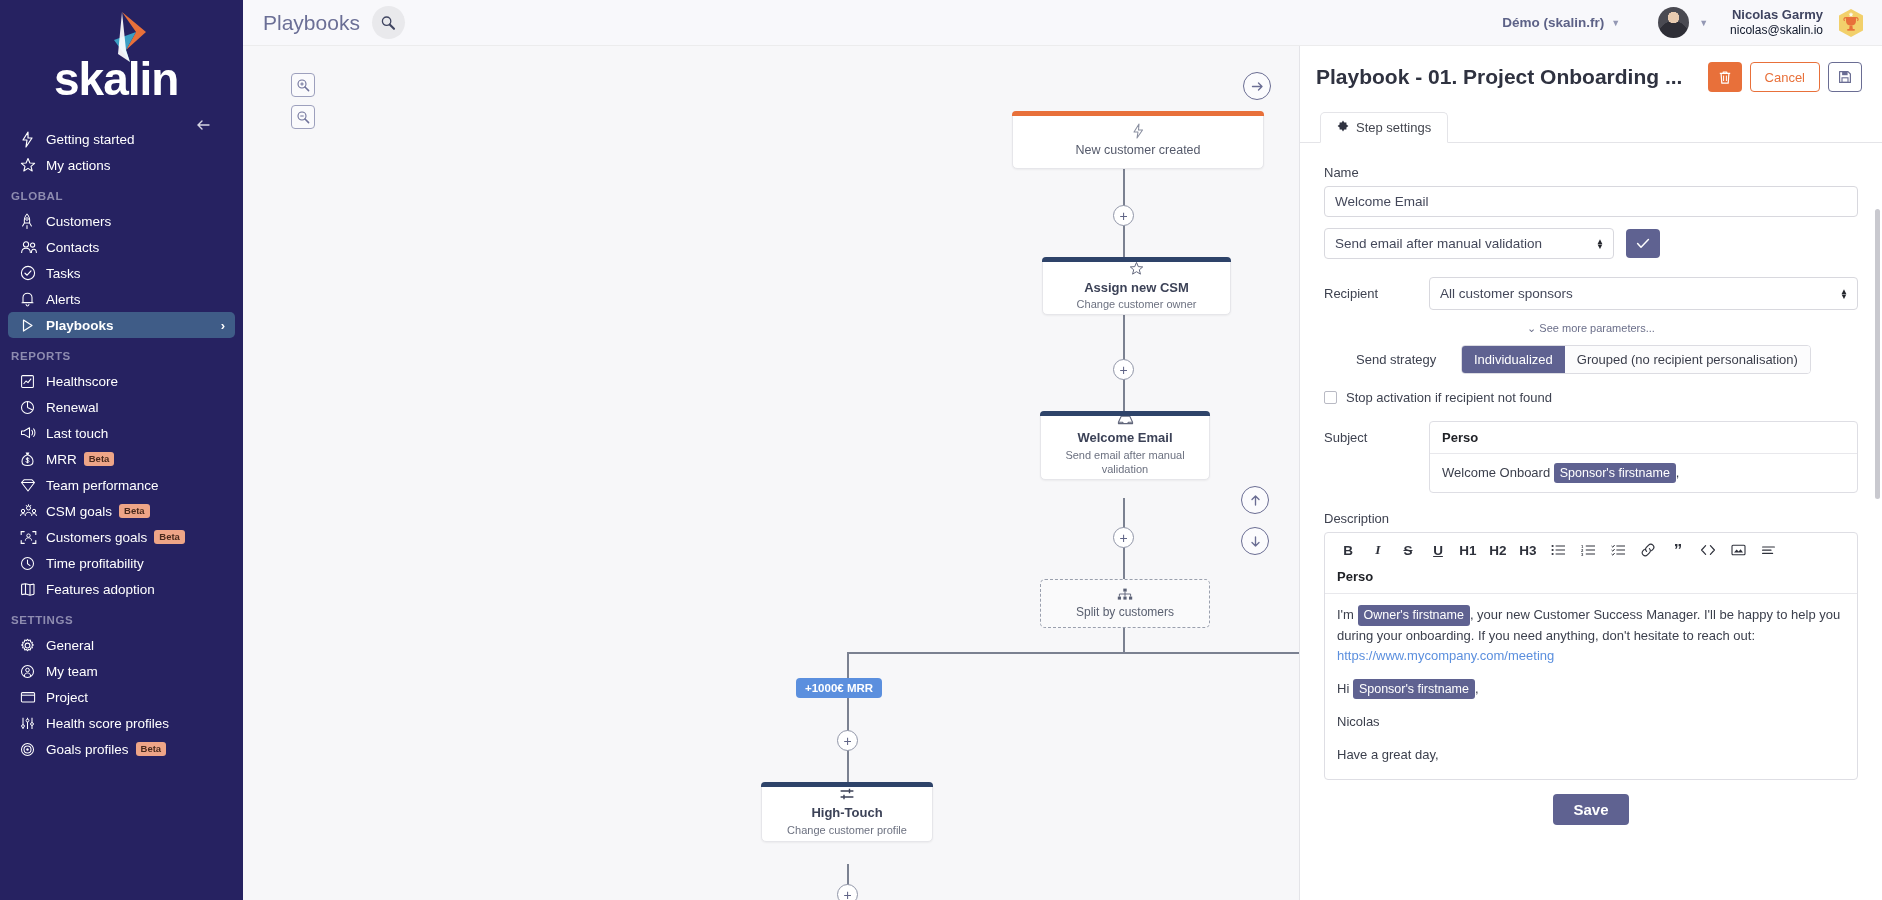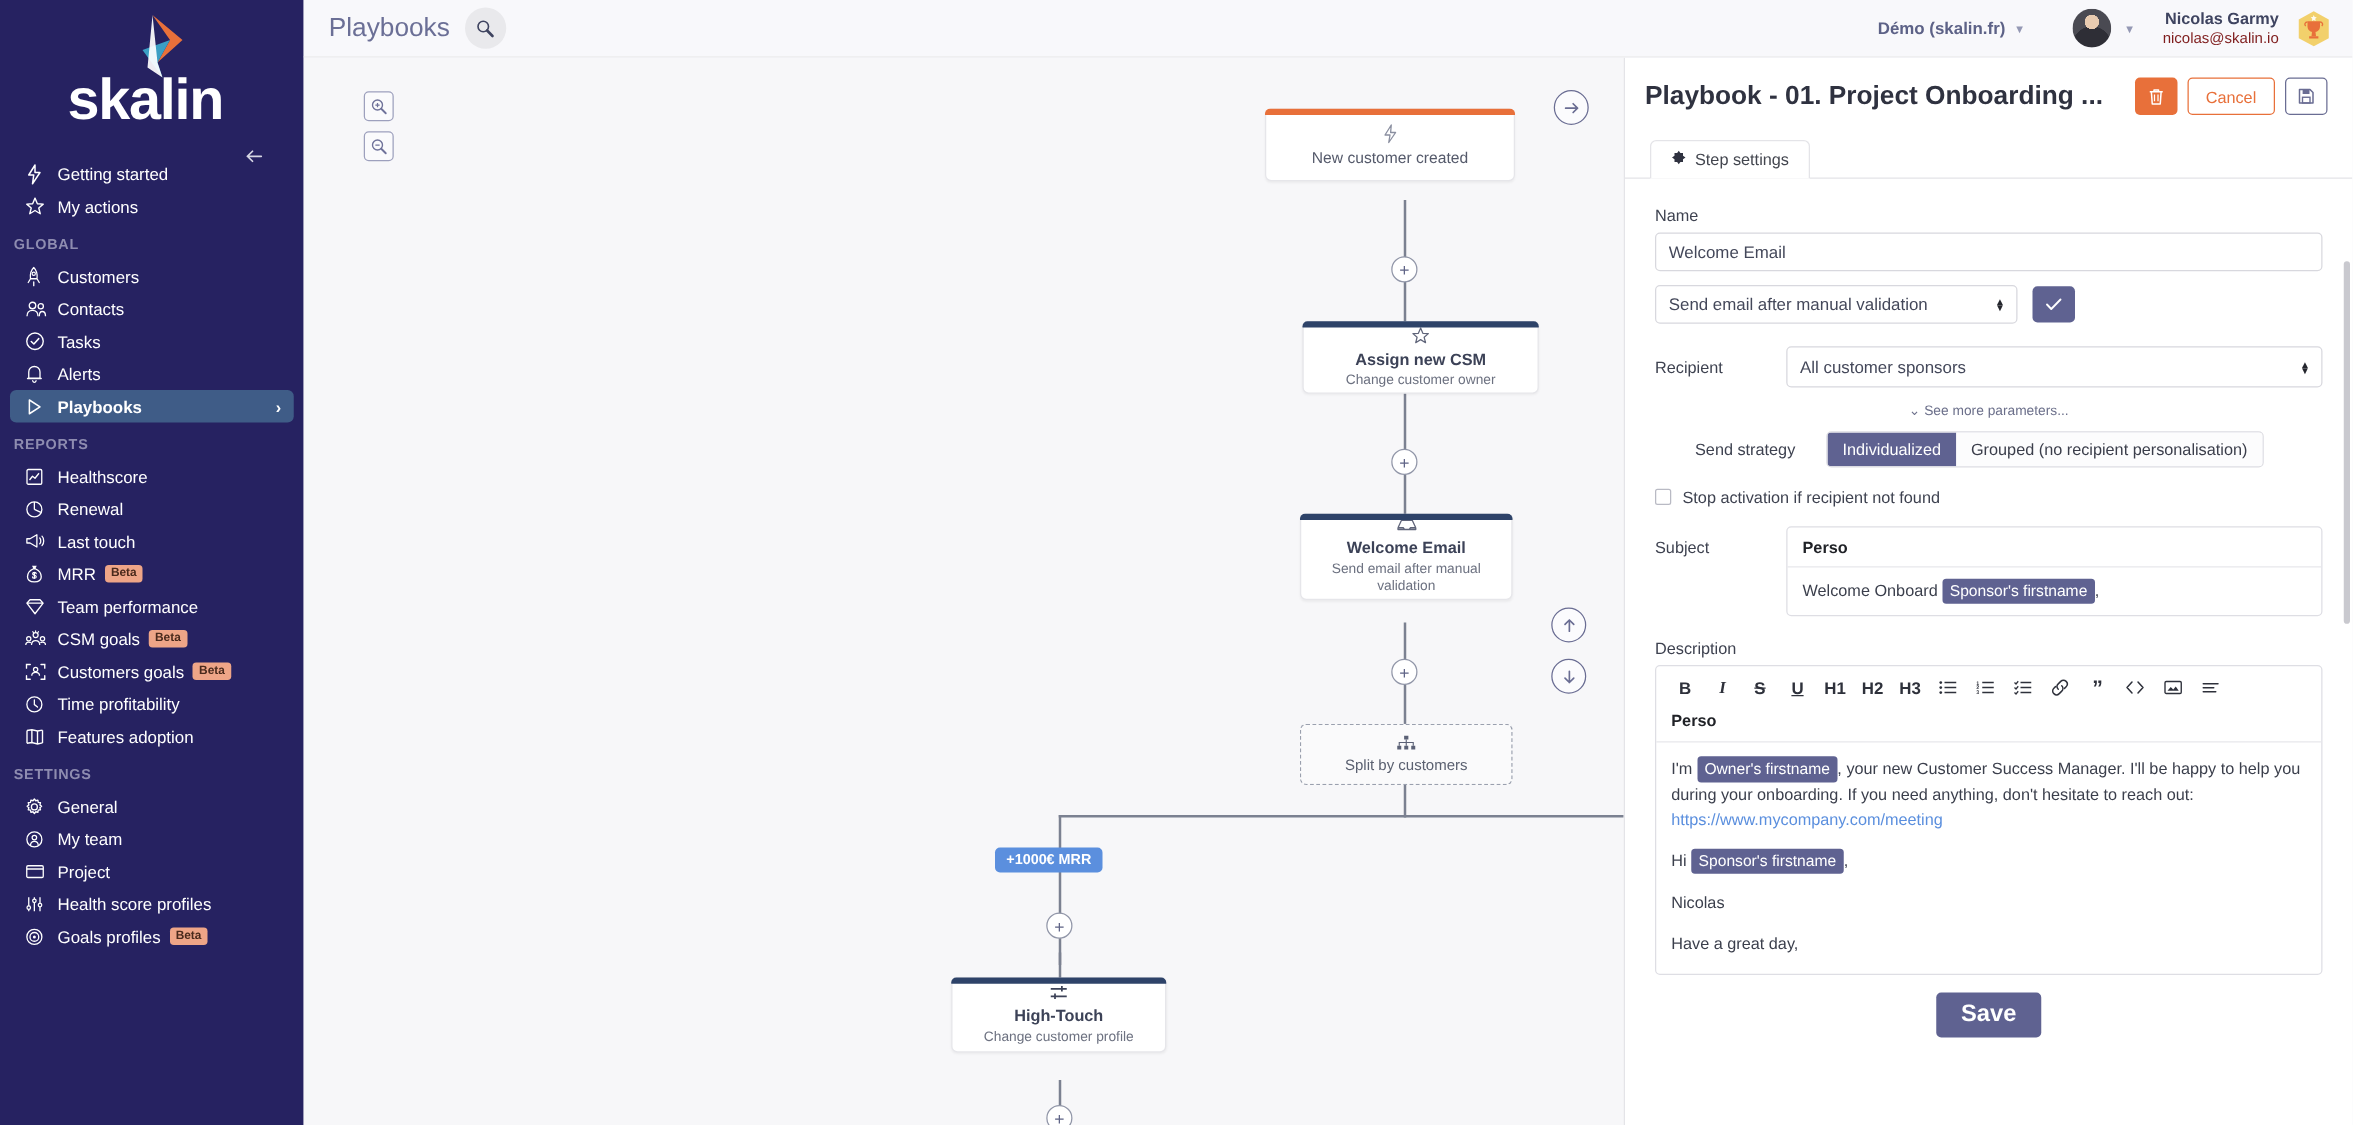"nicolas@skalin.io" .user-mail { color: #7f1d1d -> #0f172a }
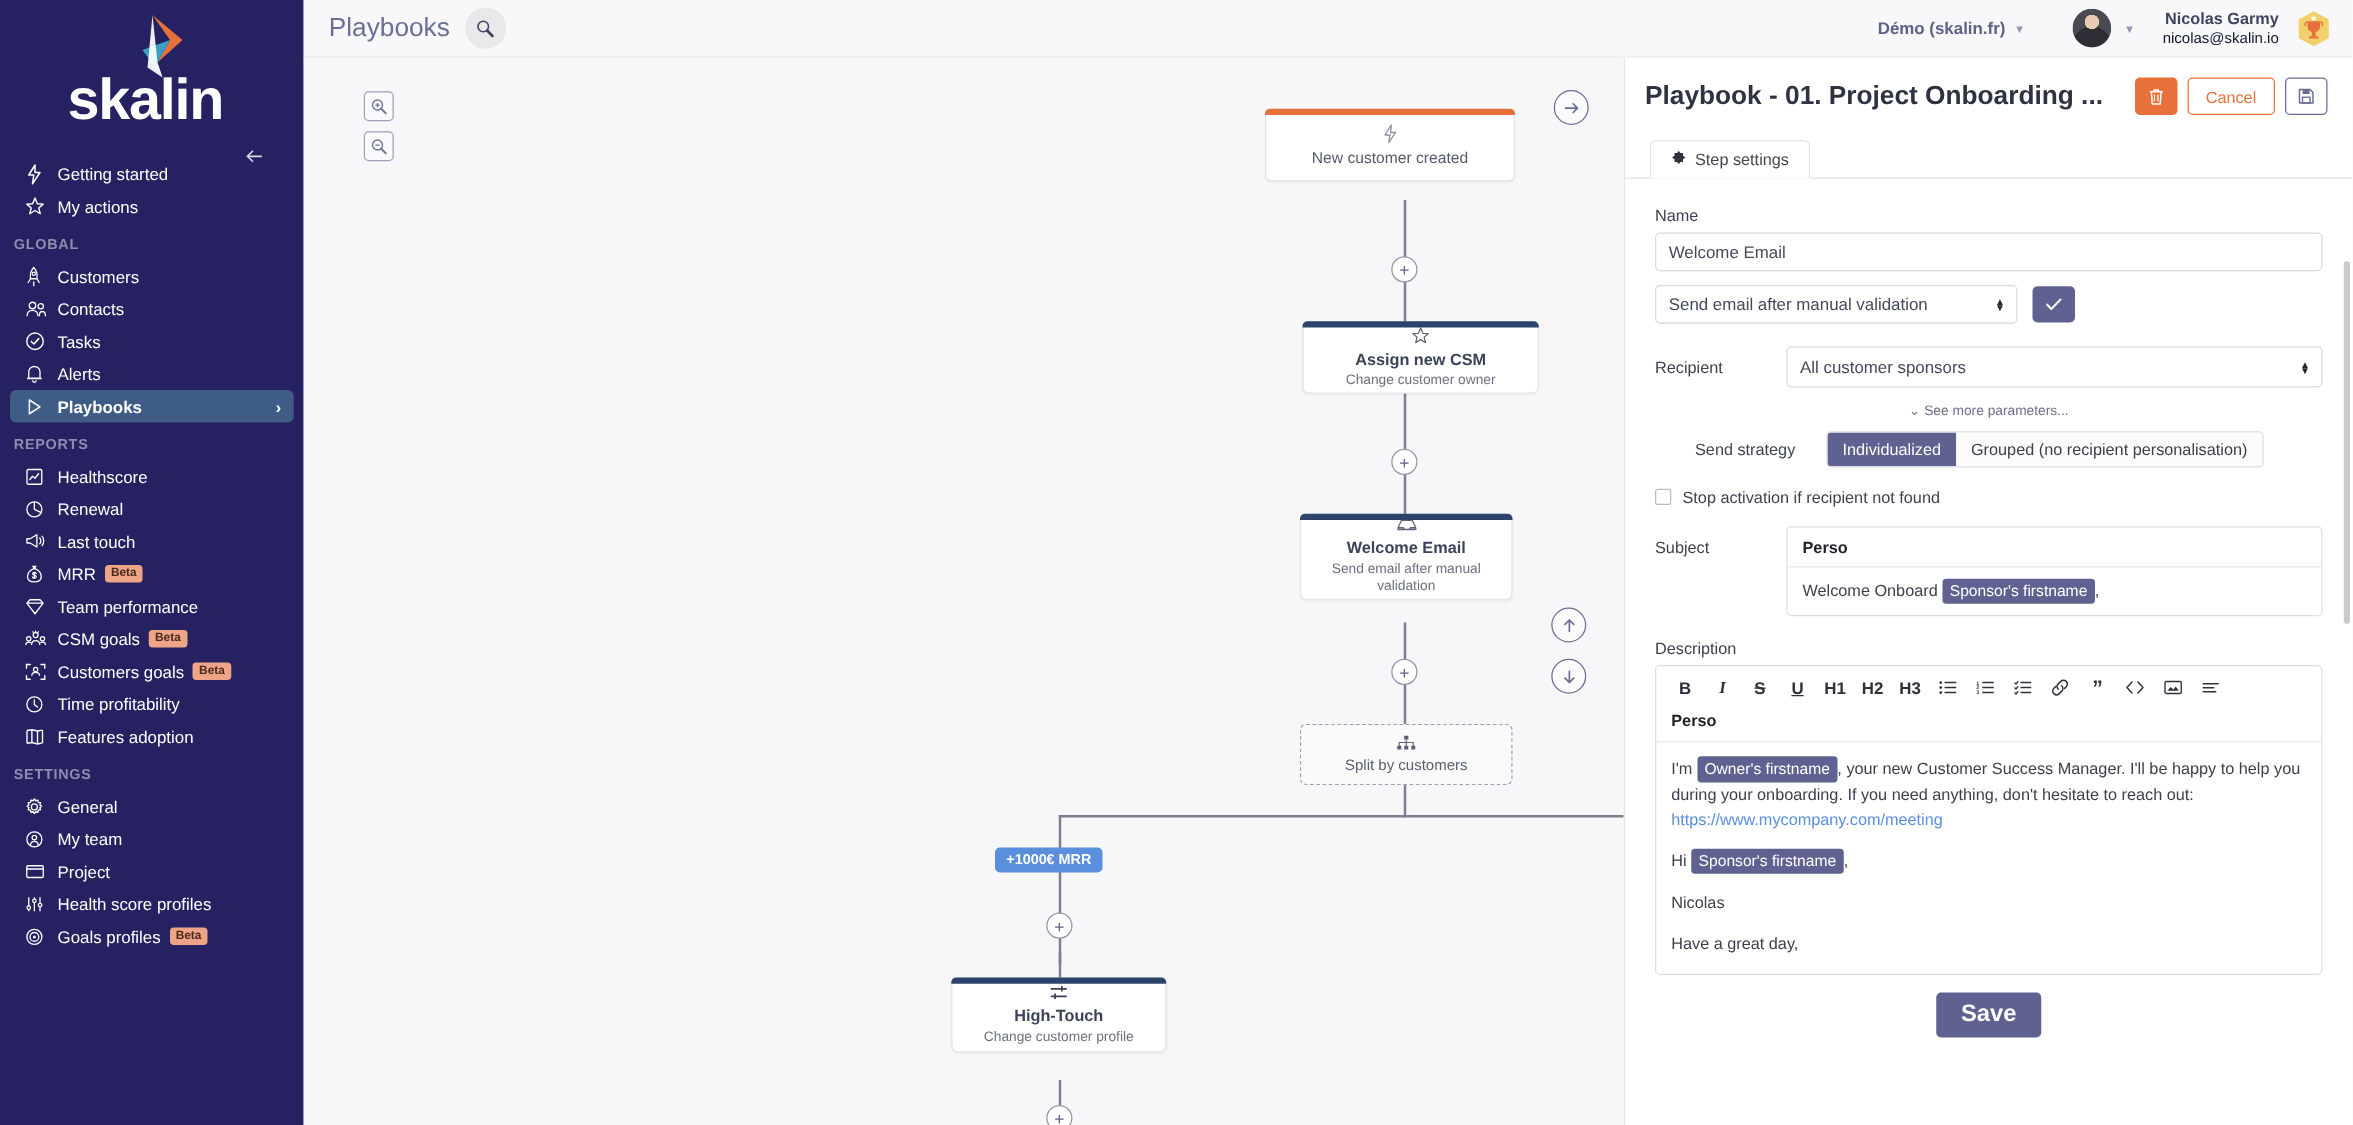"New customer created" div.node { top: 41px -> 65px; width: 200px -> 252px }
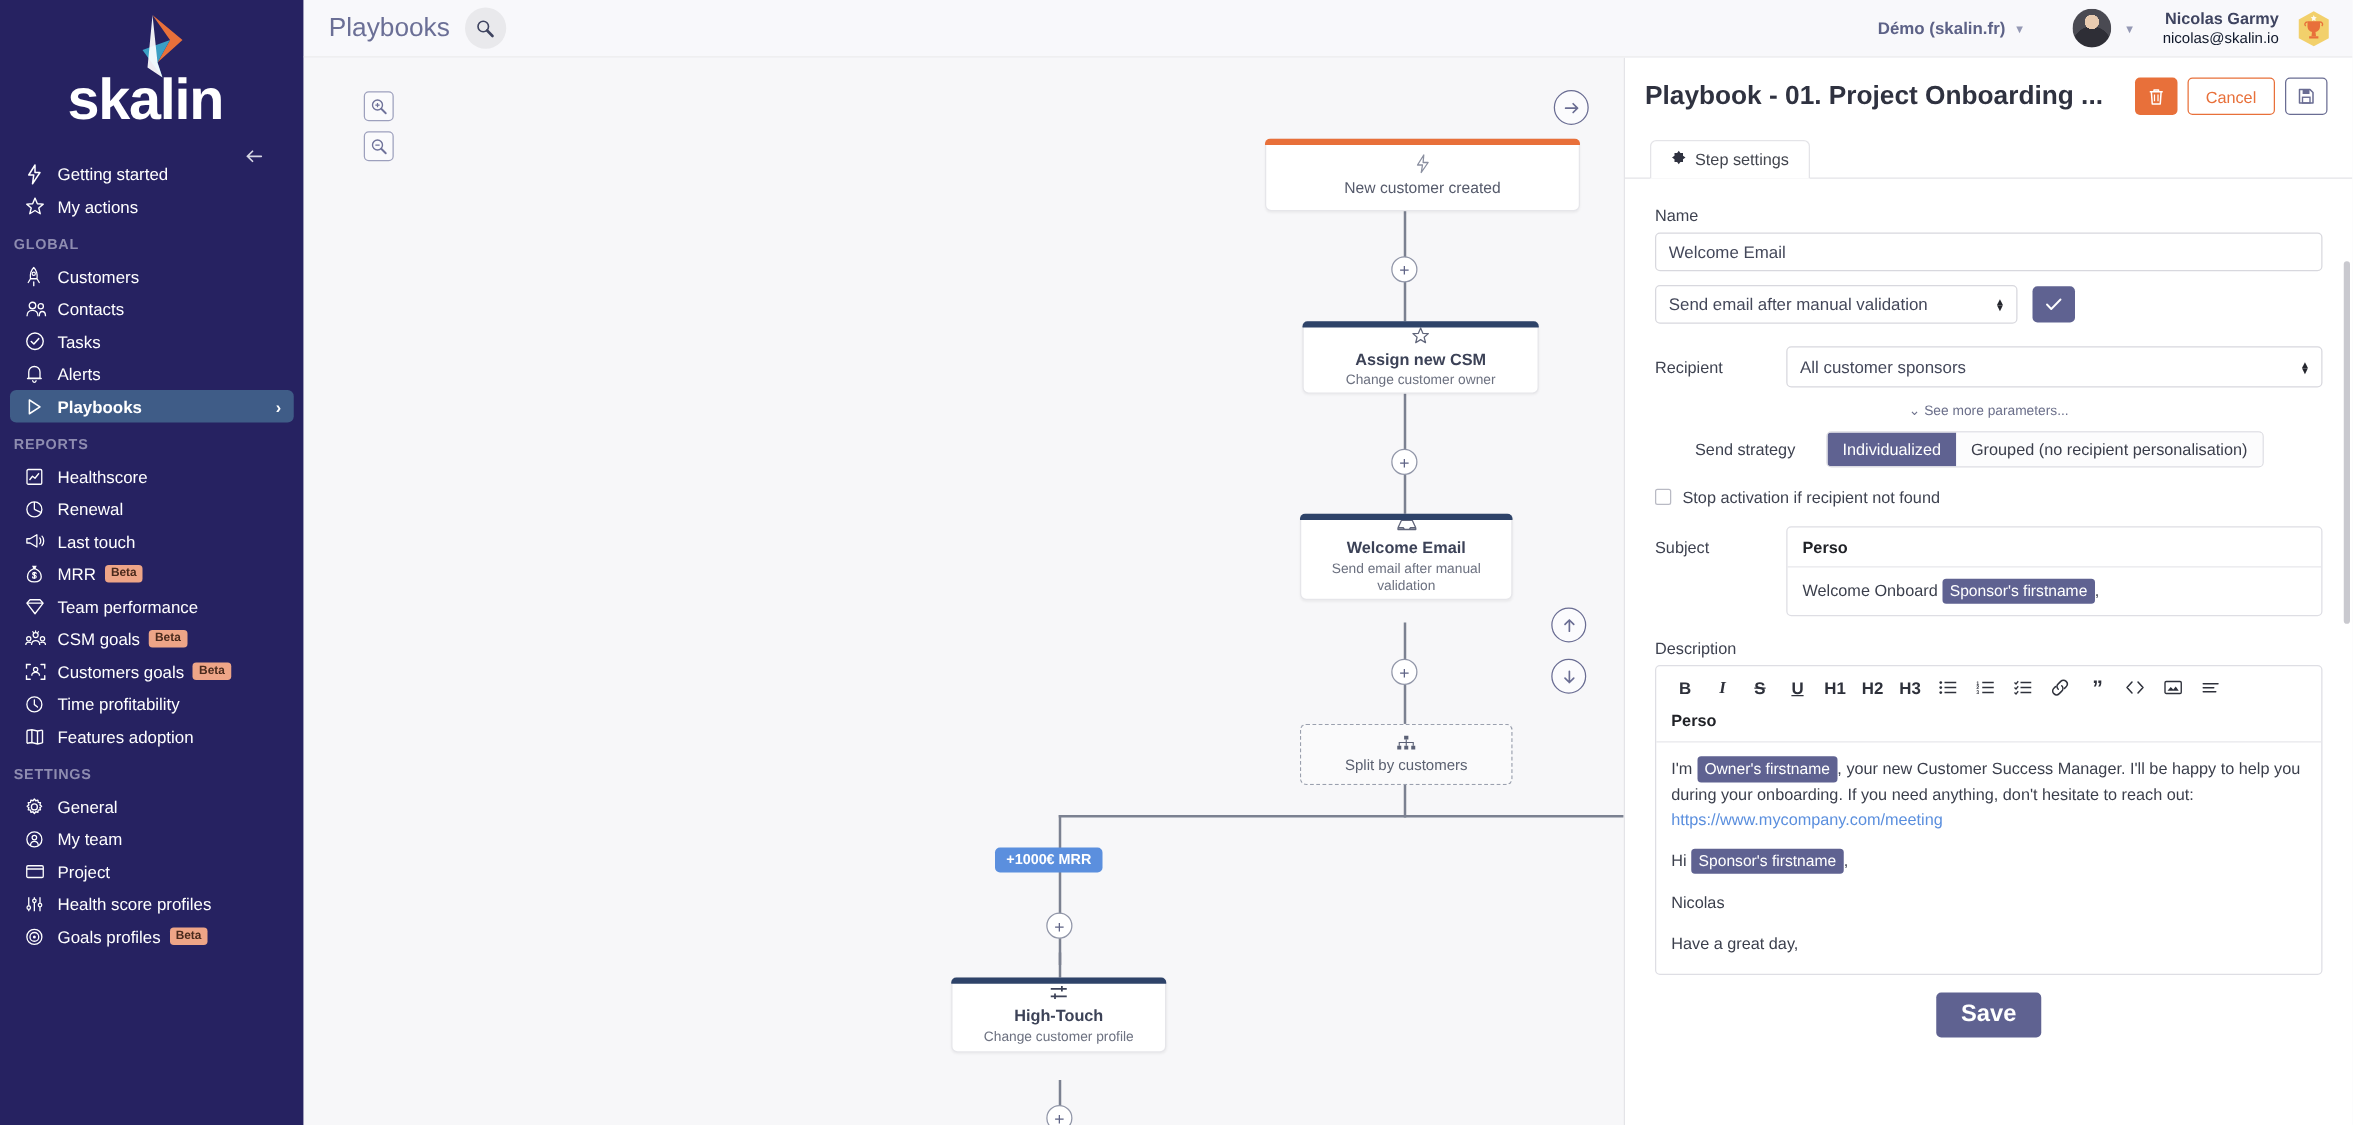"Save" .btn-save { font-size: 19px -> 15px }
